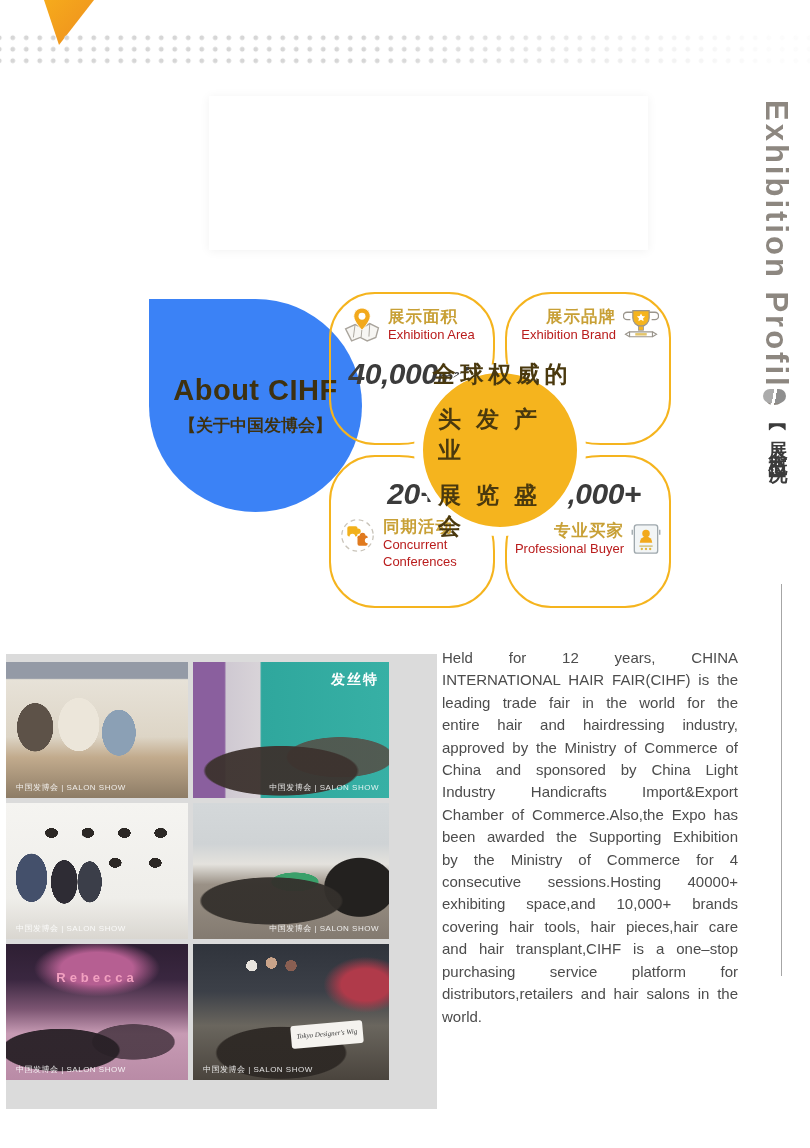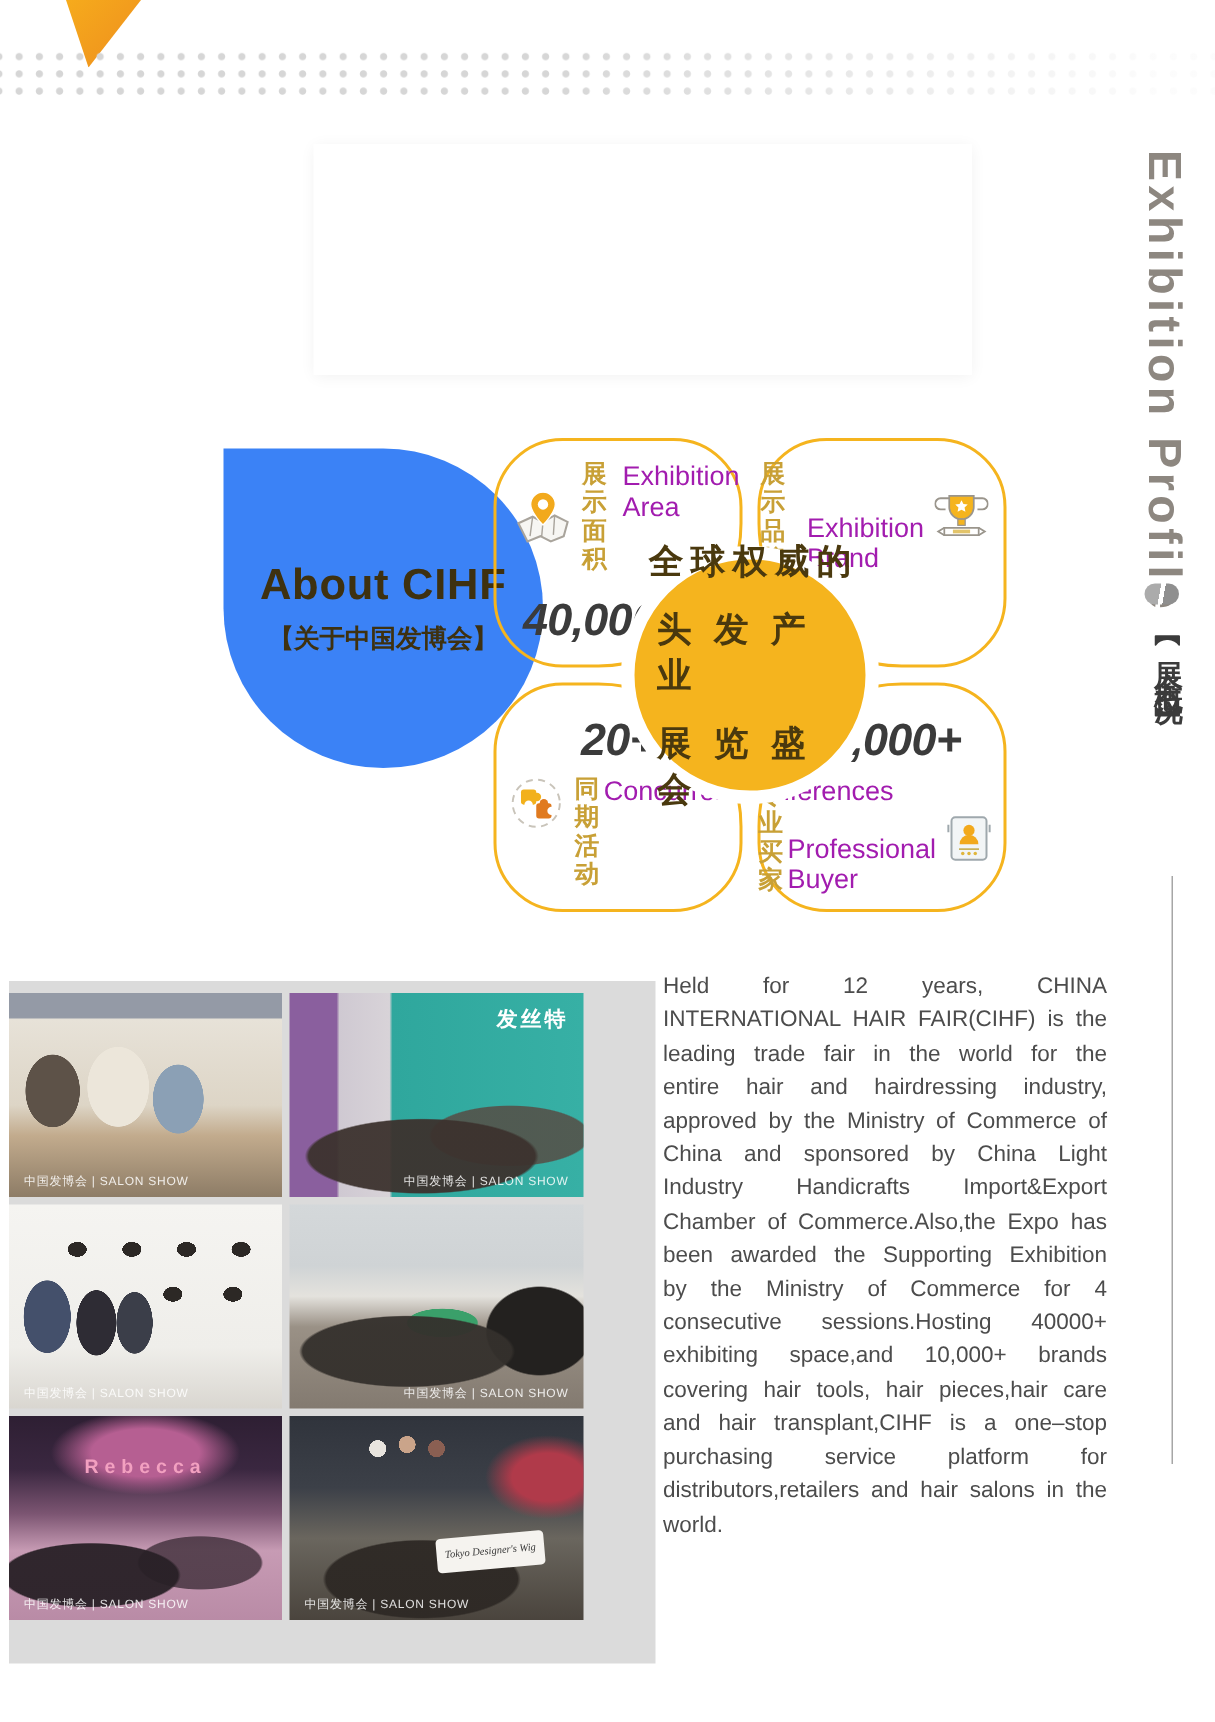"展示面积" .lbl-col { flex-direction: row -> column }
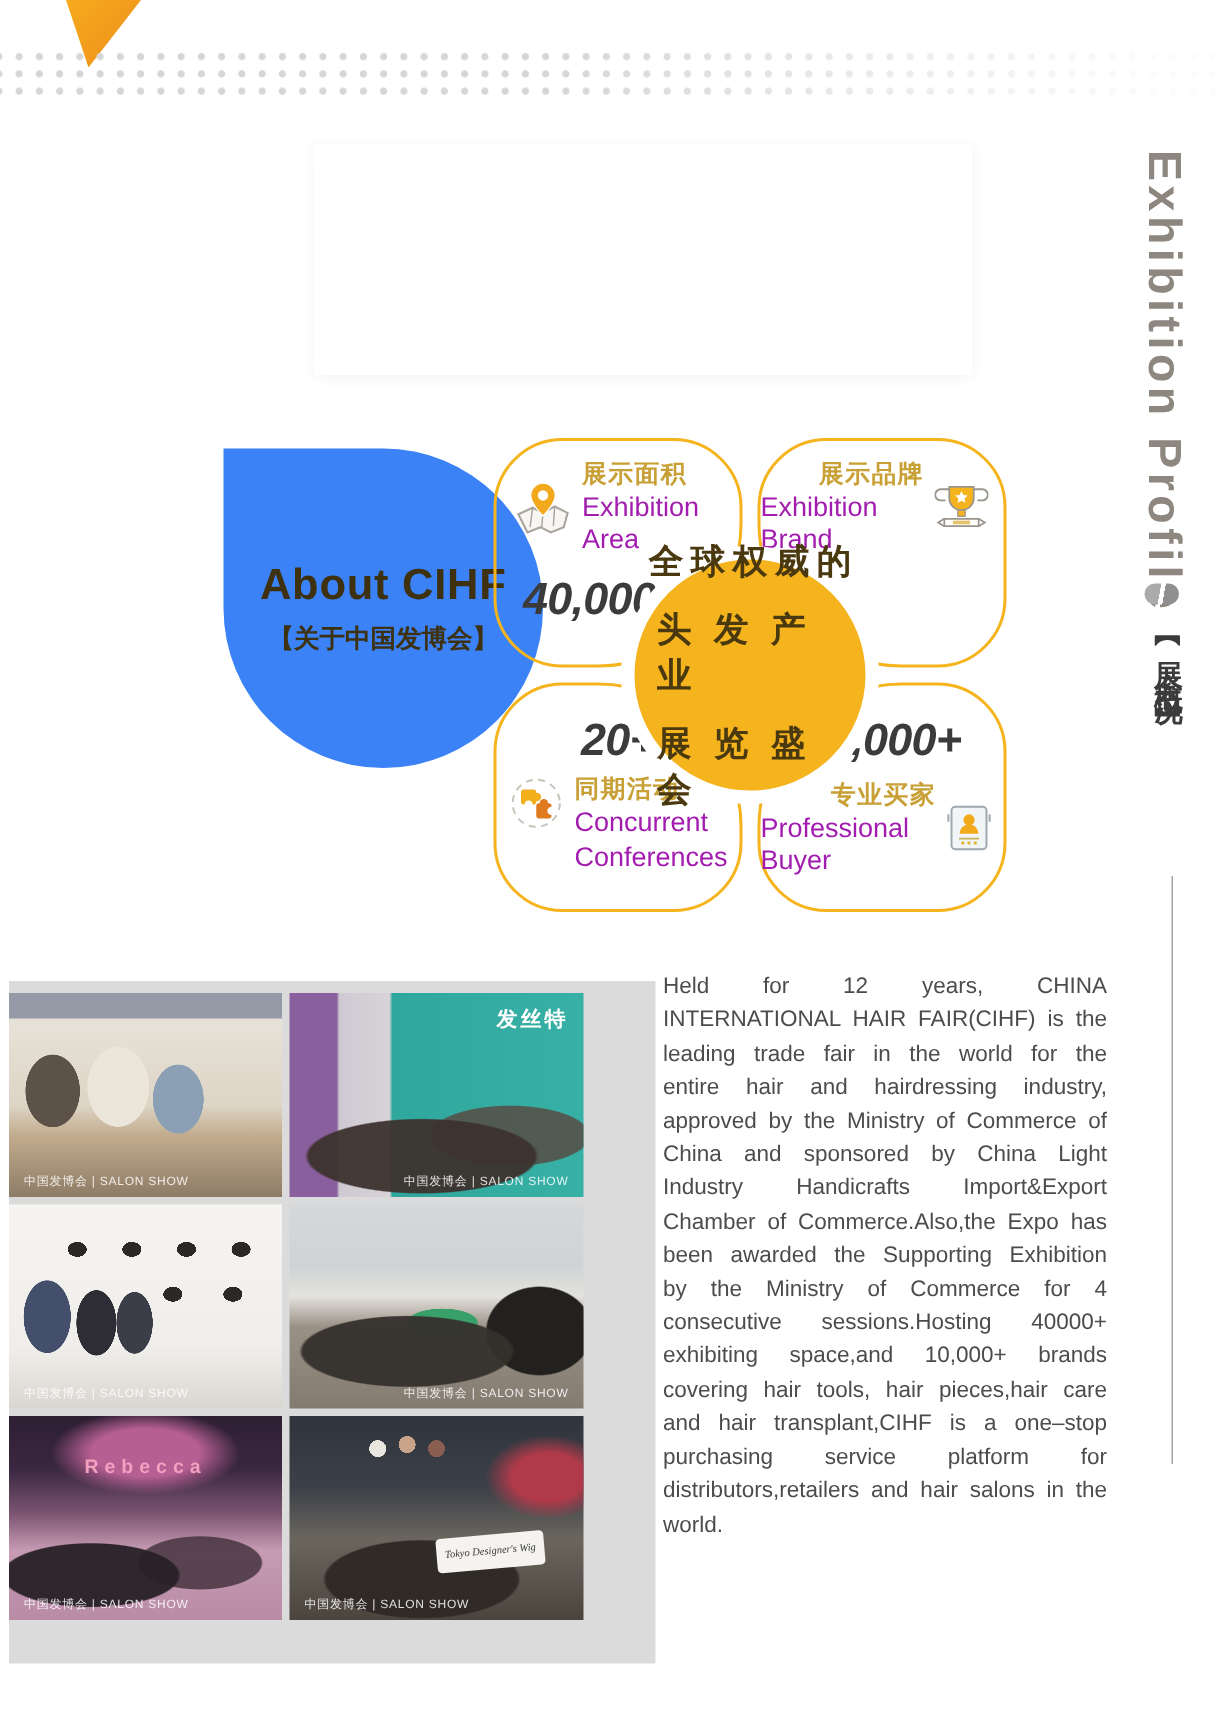"Exhibition Area" .lbl-en { color: #a21caf -> #b91c1c; font-size: 18px -> 13px }
